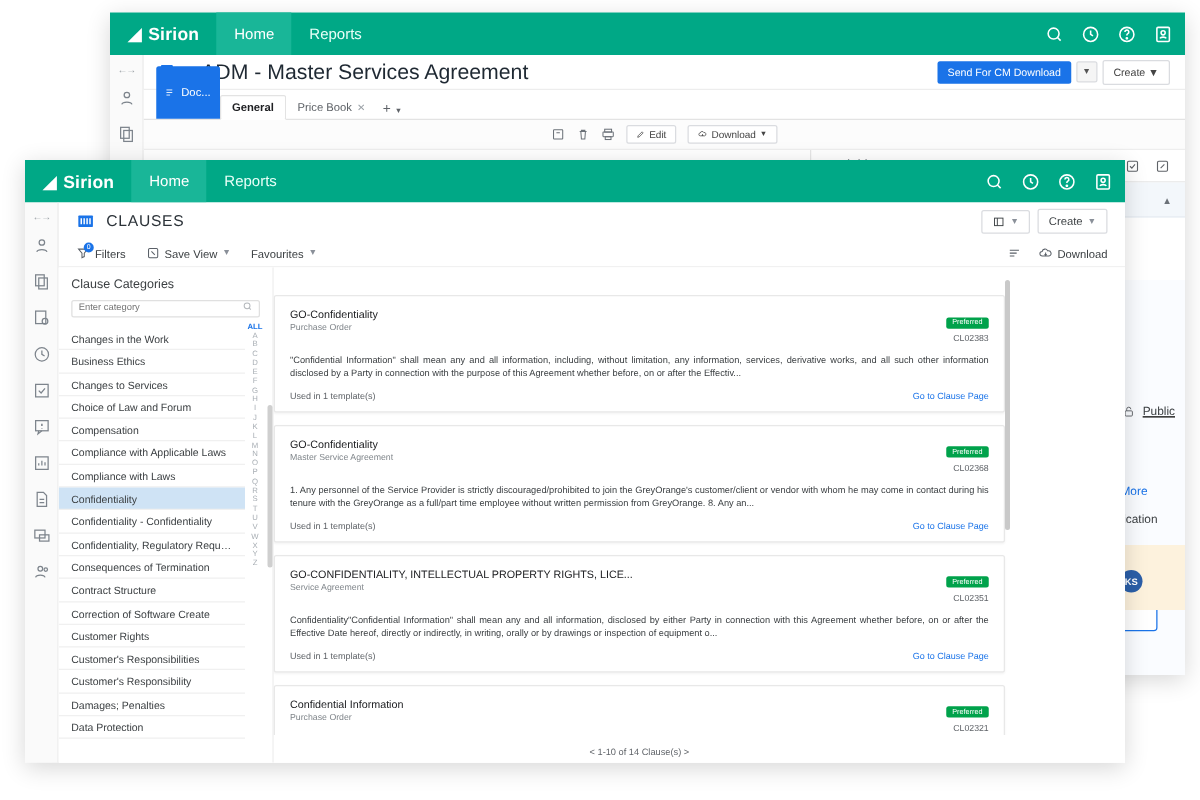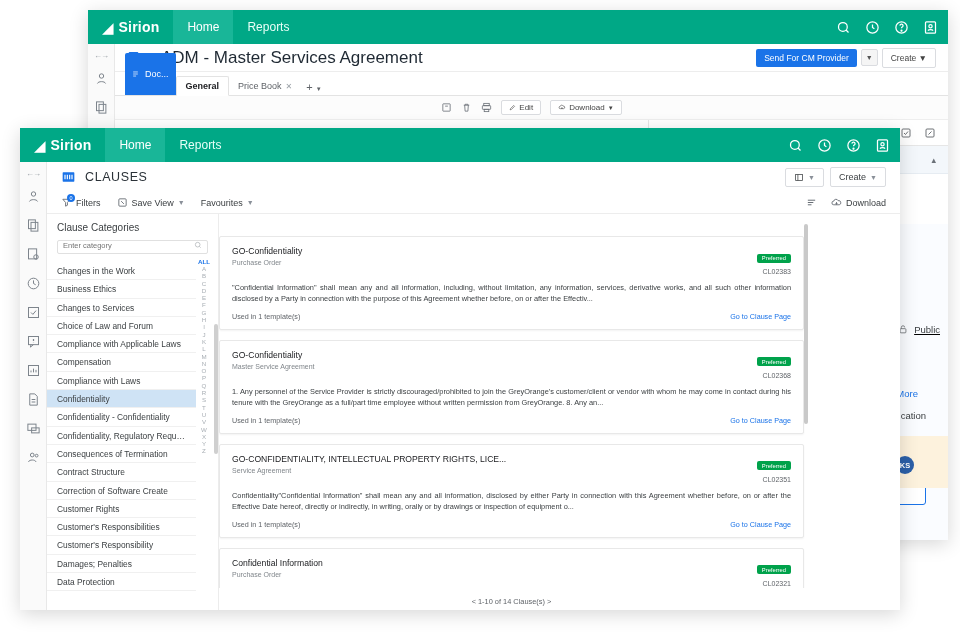"Send For CM Provider" span.btn-primary { text: Provider -> Download }
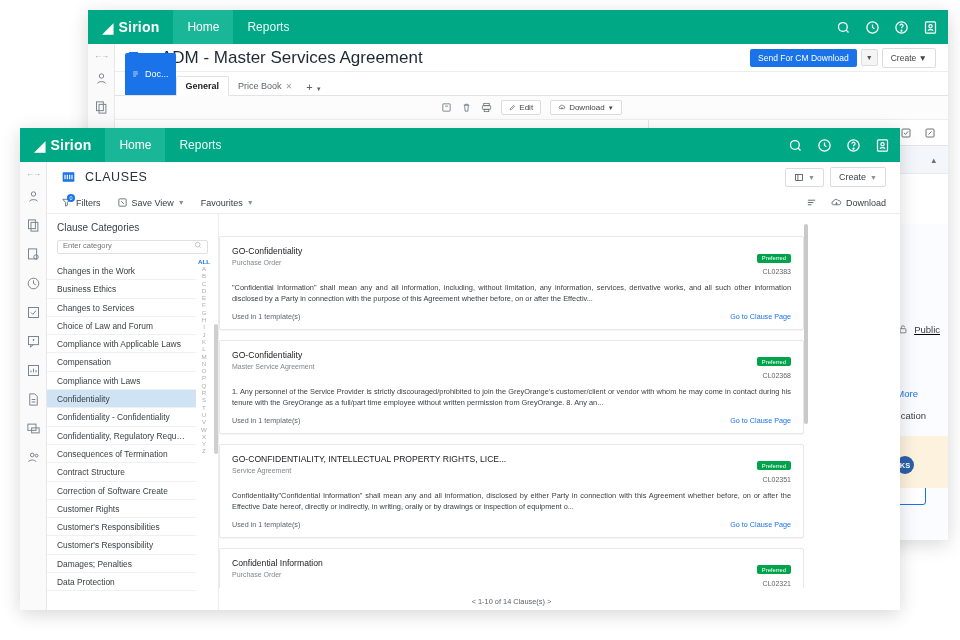"Compliance with Applicable Laws" div.cat-item { order: before "Compensation" -> after "Compensation" }
